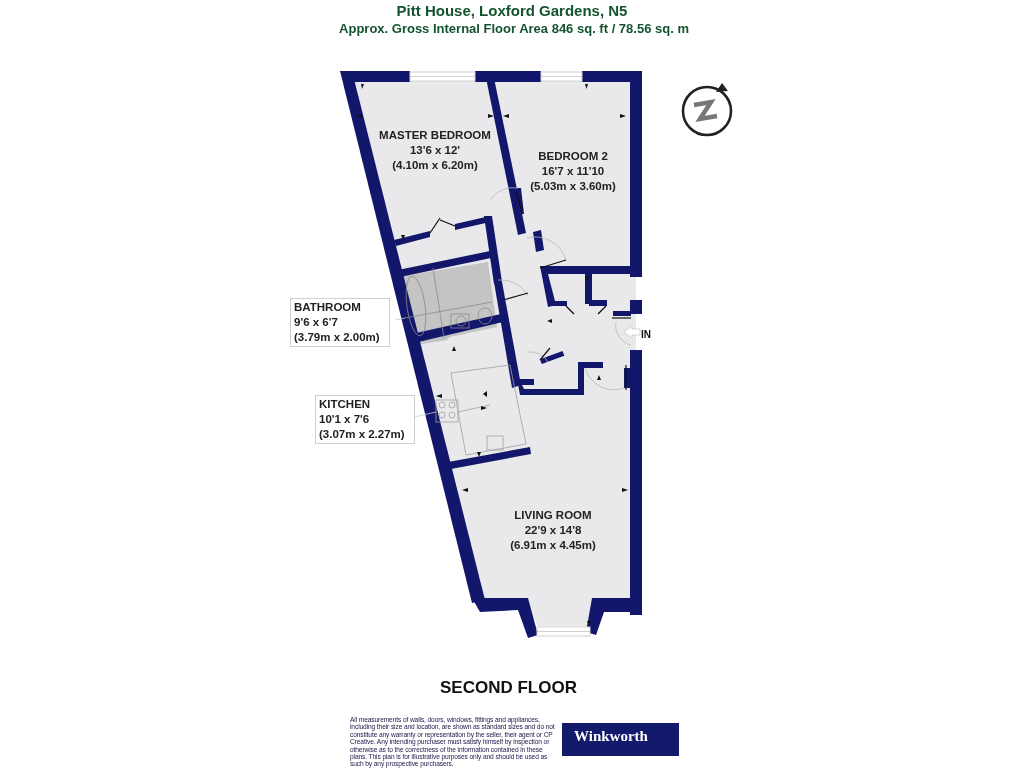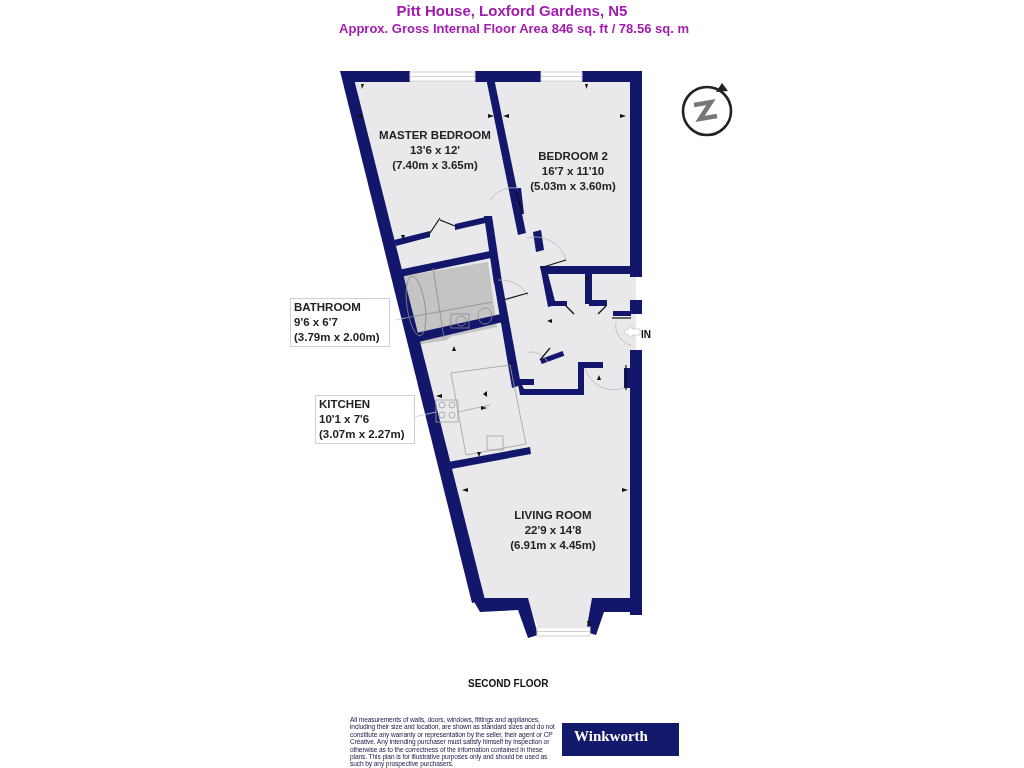"Pitt House, Loxford Gardens, N5" .title { color: #a21caf -> #14532d }
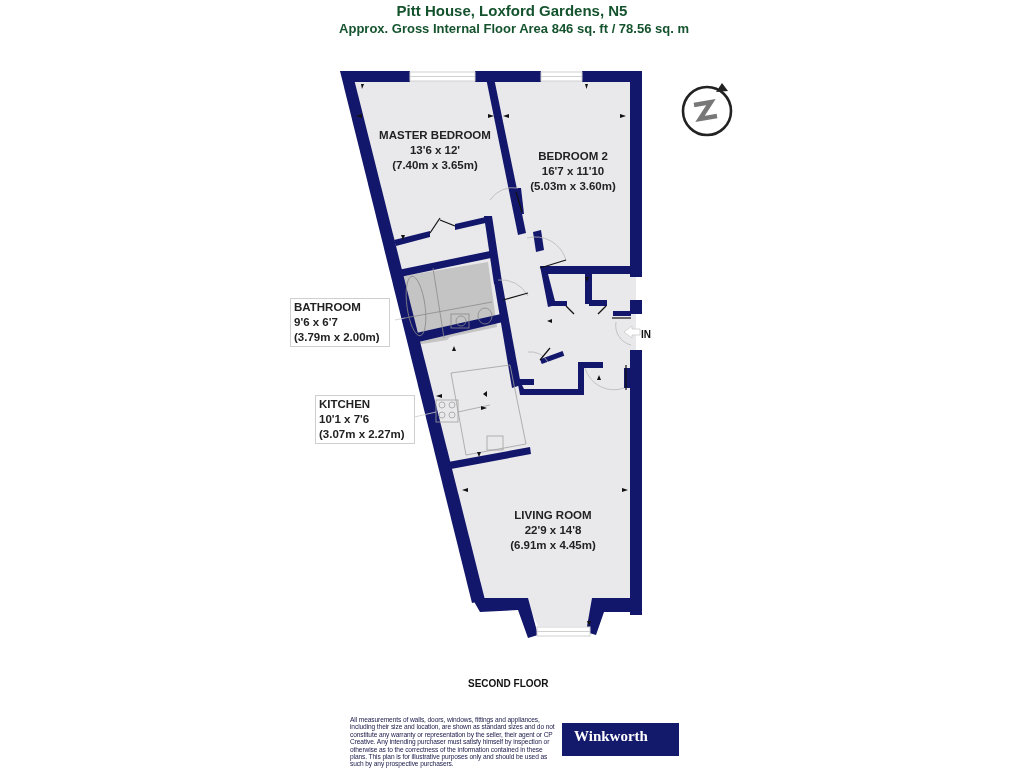"(7.40m x 3.65m)" span.dim { text: 7.40m x 3.65m -> 4.10m x 6.20m }
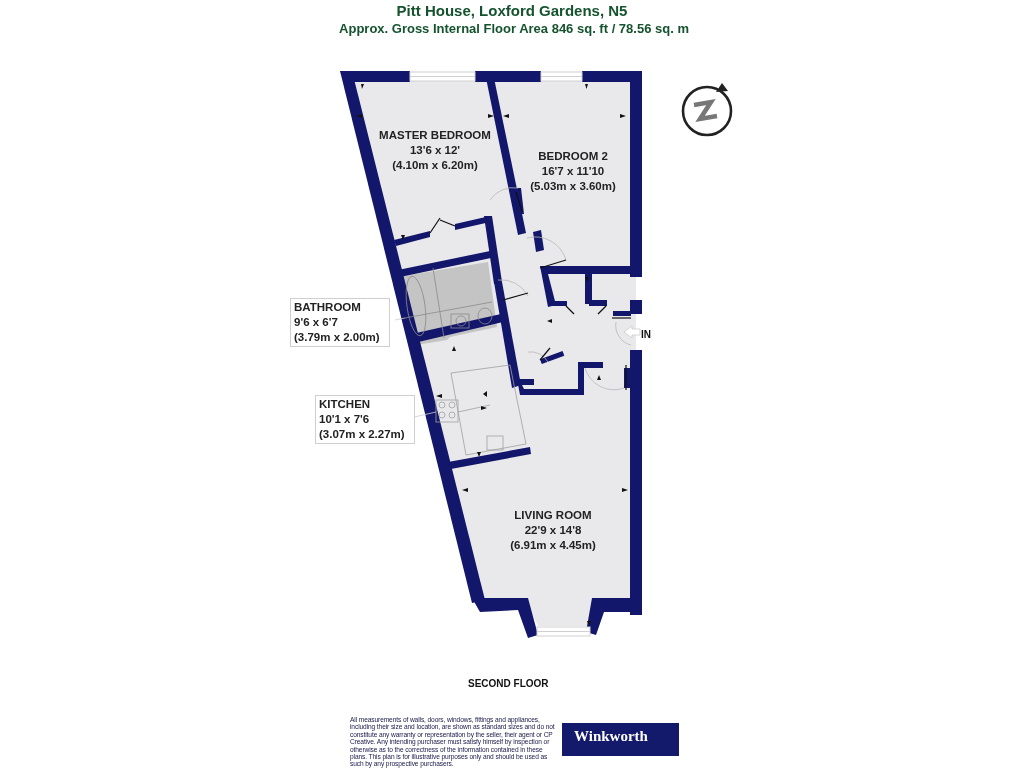"SECOND FLOOR" #floor-name { font-size: 10px -> 17px; margin-left: 28px -> none }
